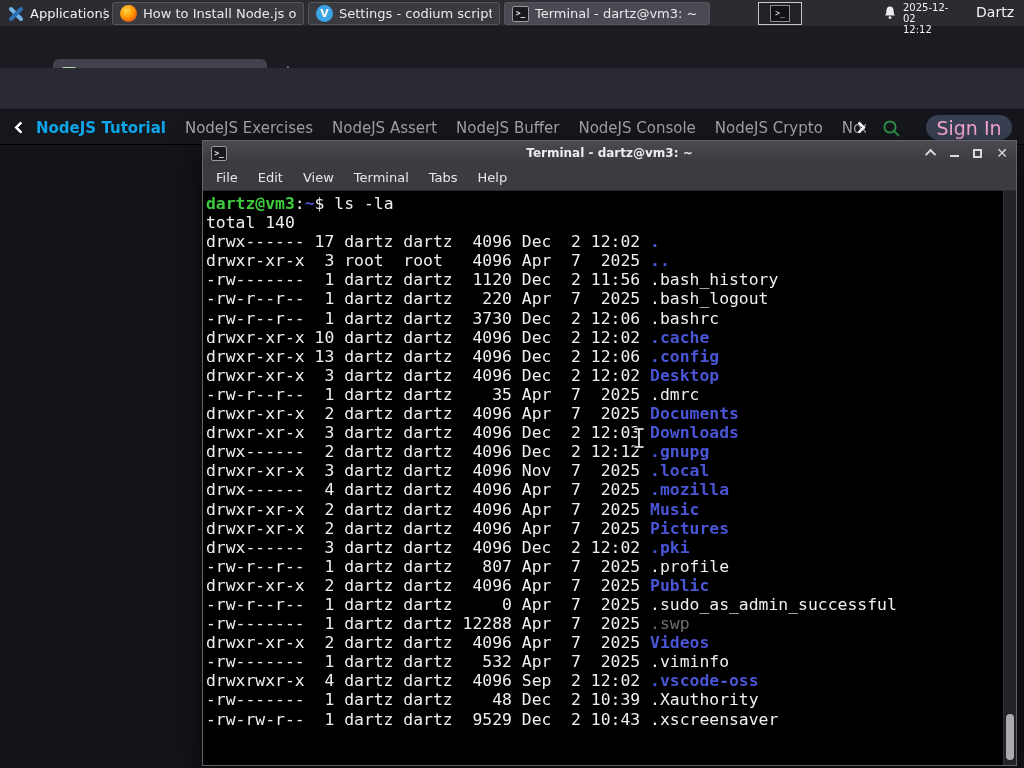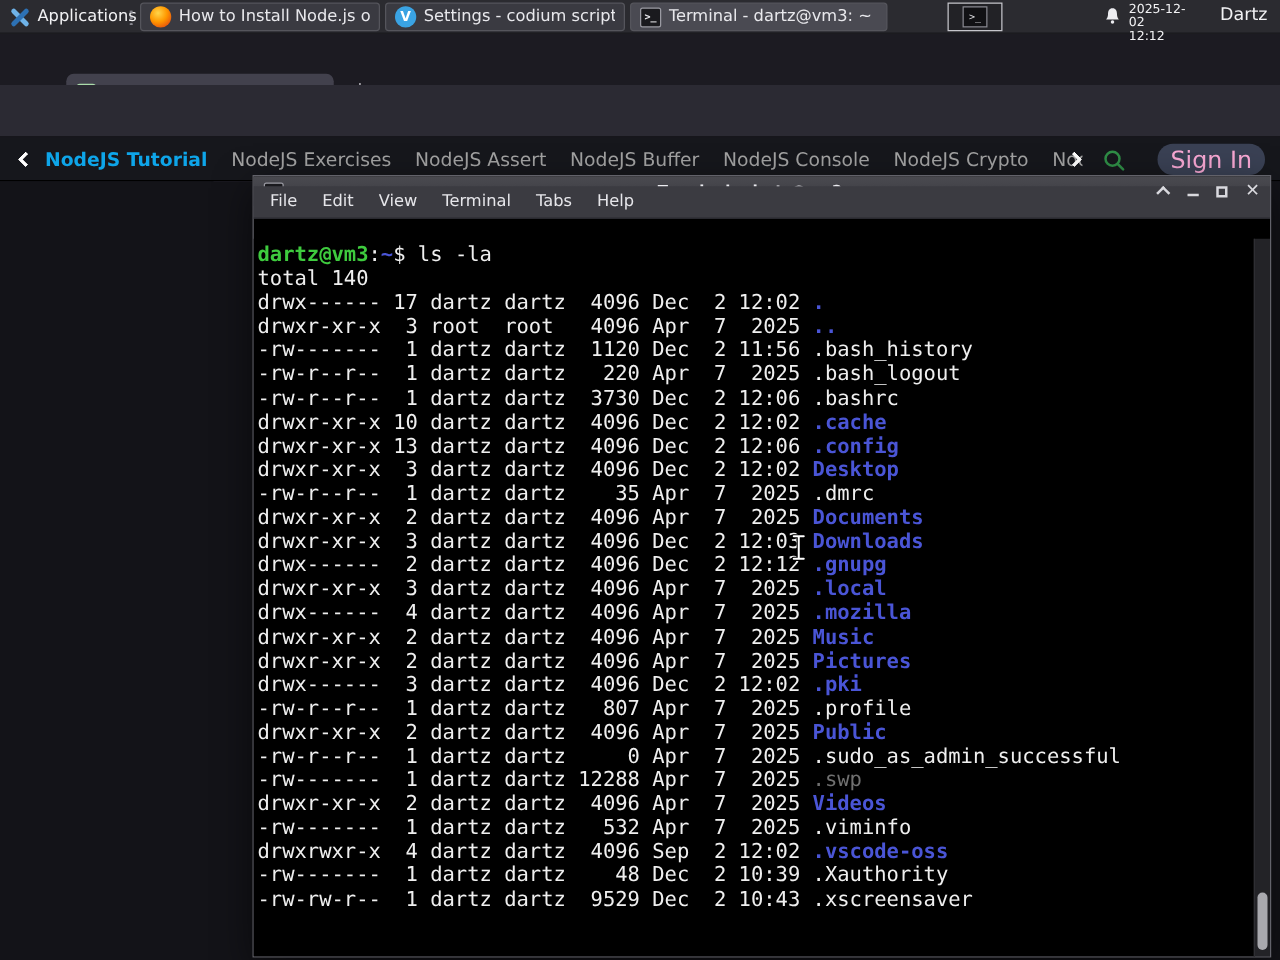"File" .t-menubar { top: 8px -> 24px }
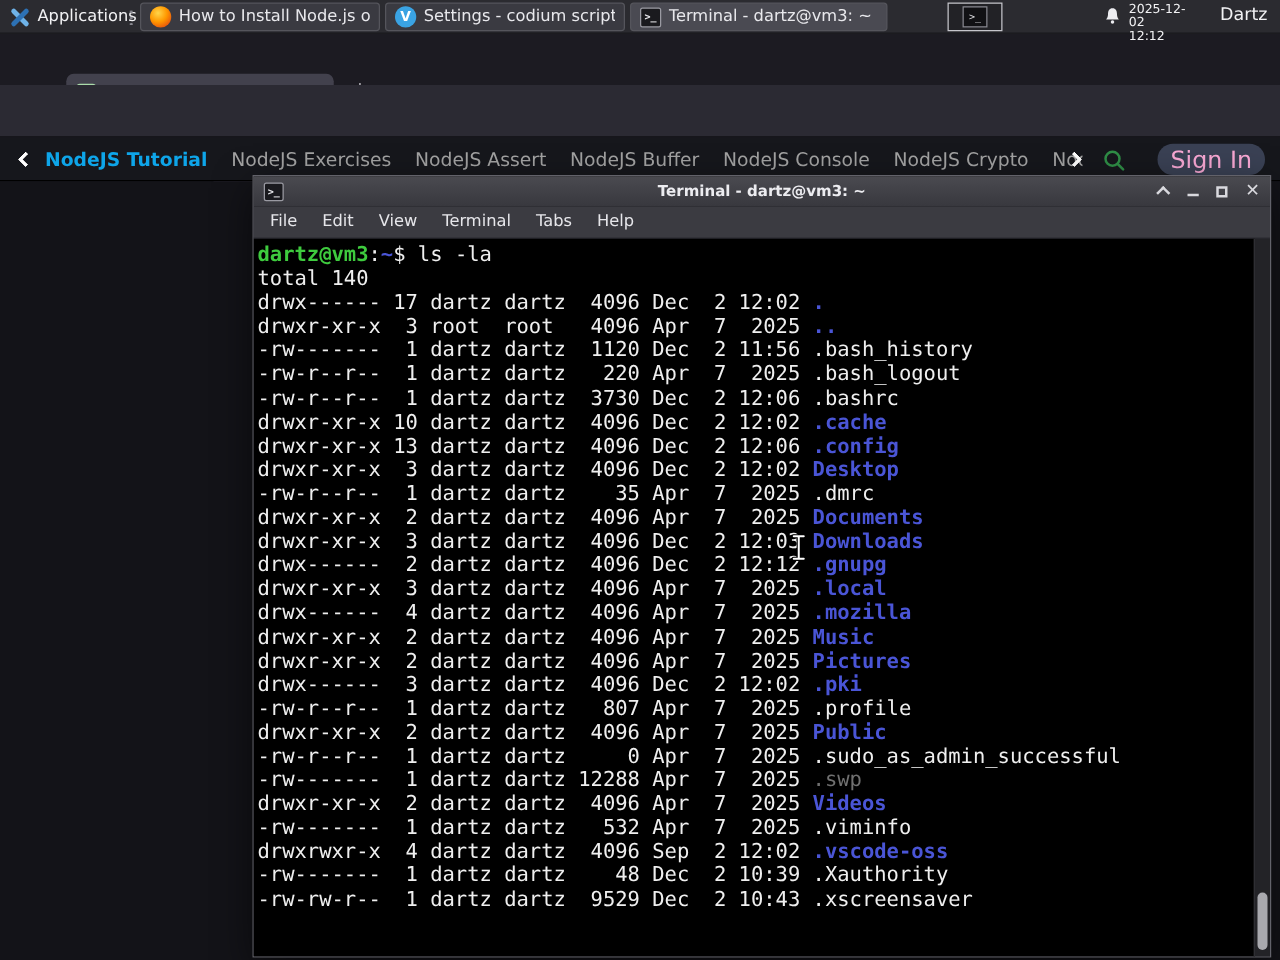"drwxr-xr-x 3 dartz dartz 4096 Apr" span.meta { text: Apr -> Nov }
